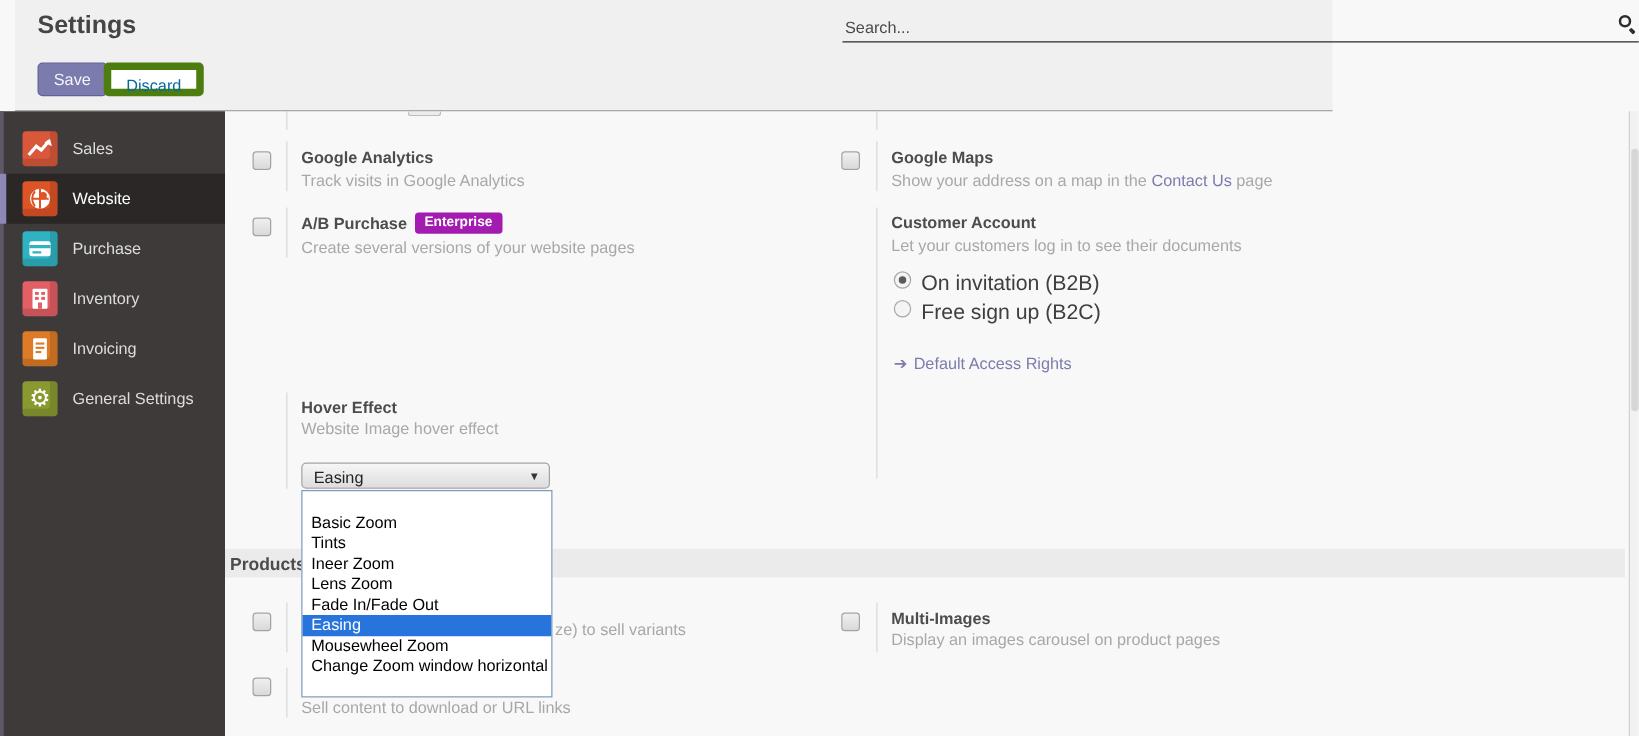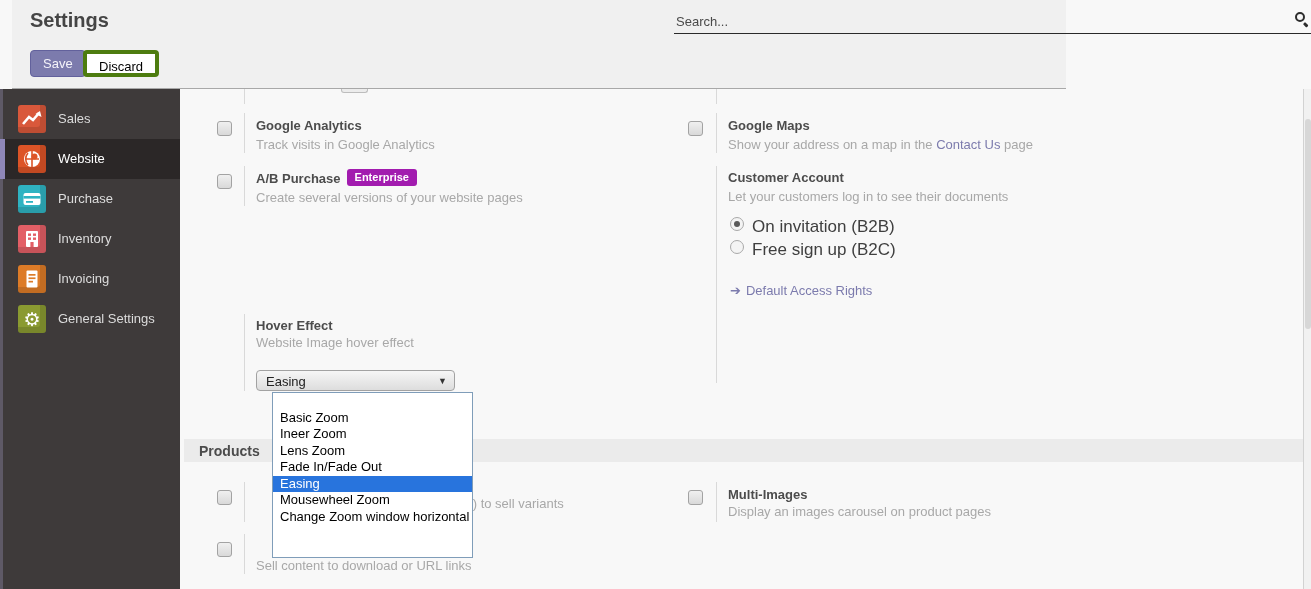"Discard" .btn-discard { border: 4px solid #4d7c0f -> 6px solid #4d7c0f; color: #000000 -> #0369a1 }
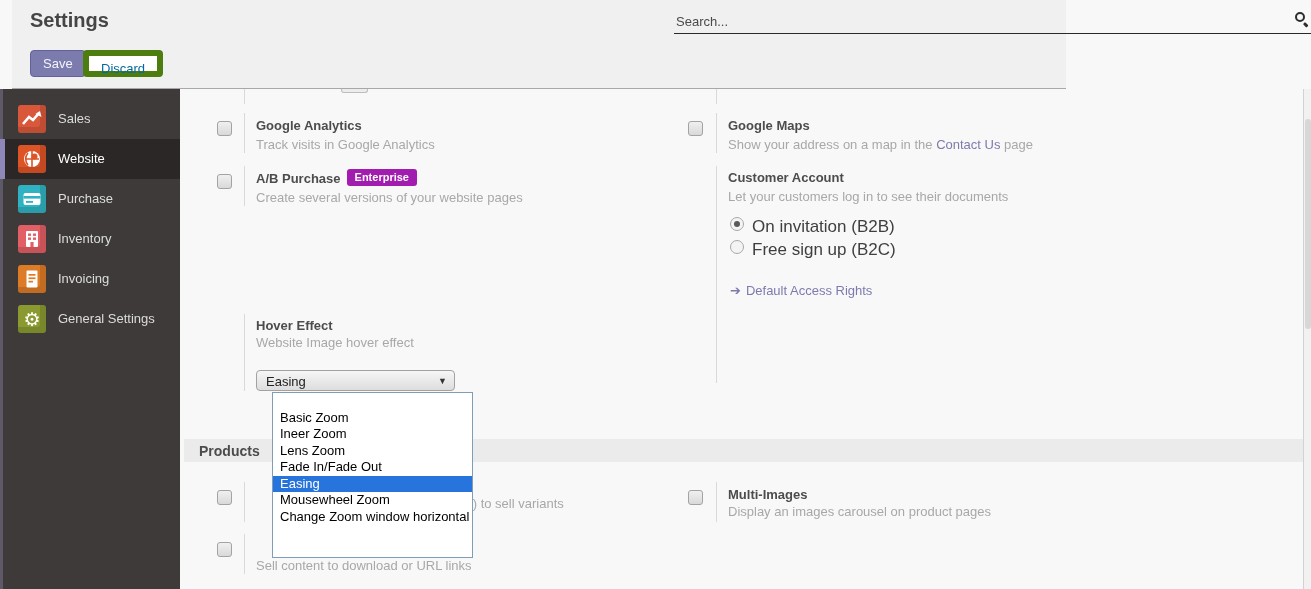"Google Analytics" .content { left: 184px -> 169px }
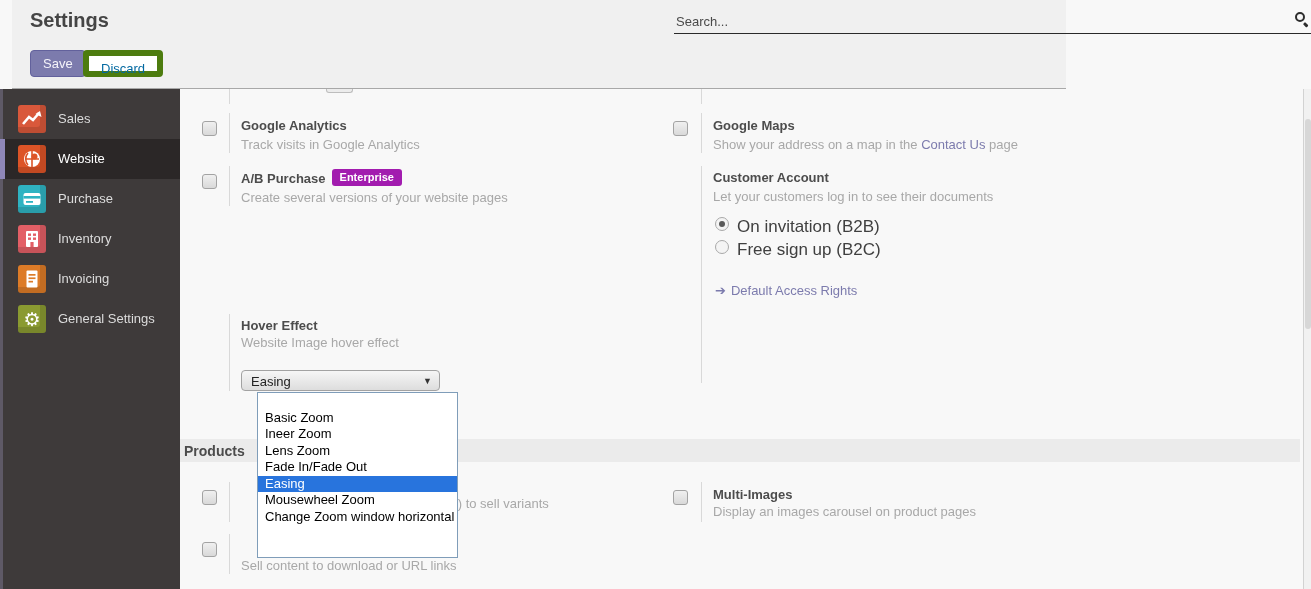"Basic Zoom" .dropdown { margin-left: 16px -> none }
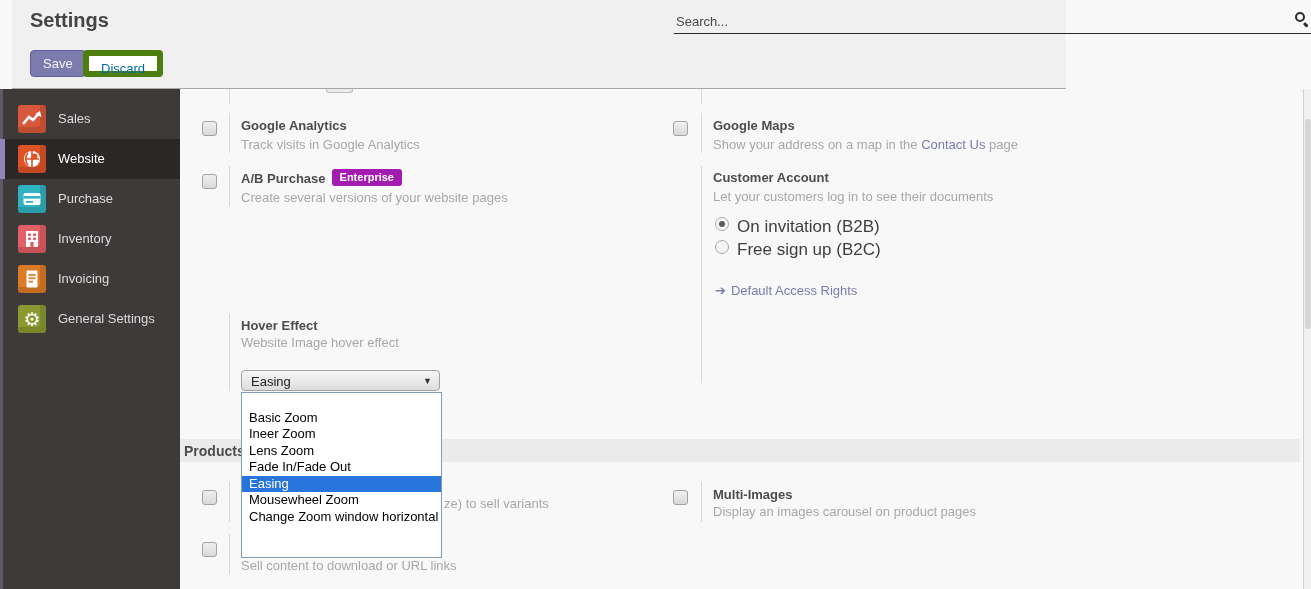"Tints" div.opt { html: none -> <div>Tints</div> }
